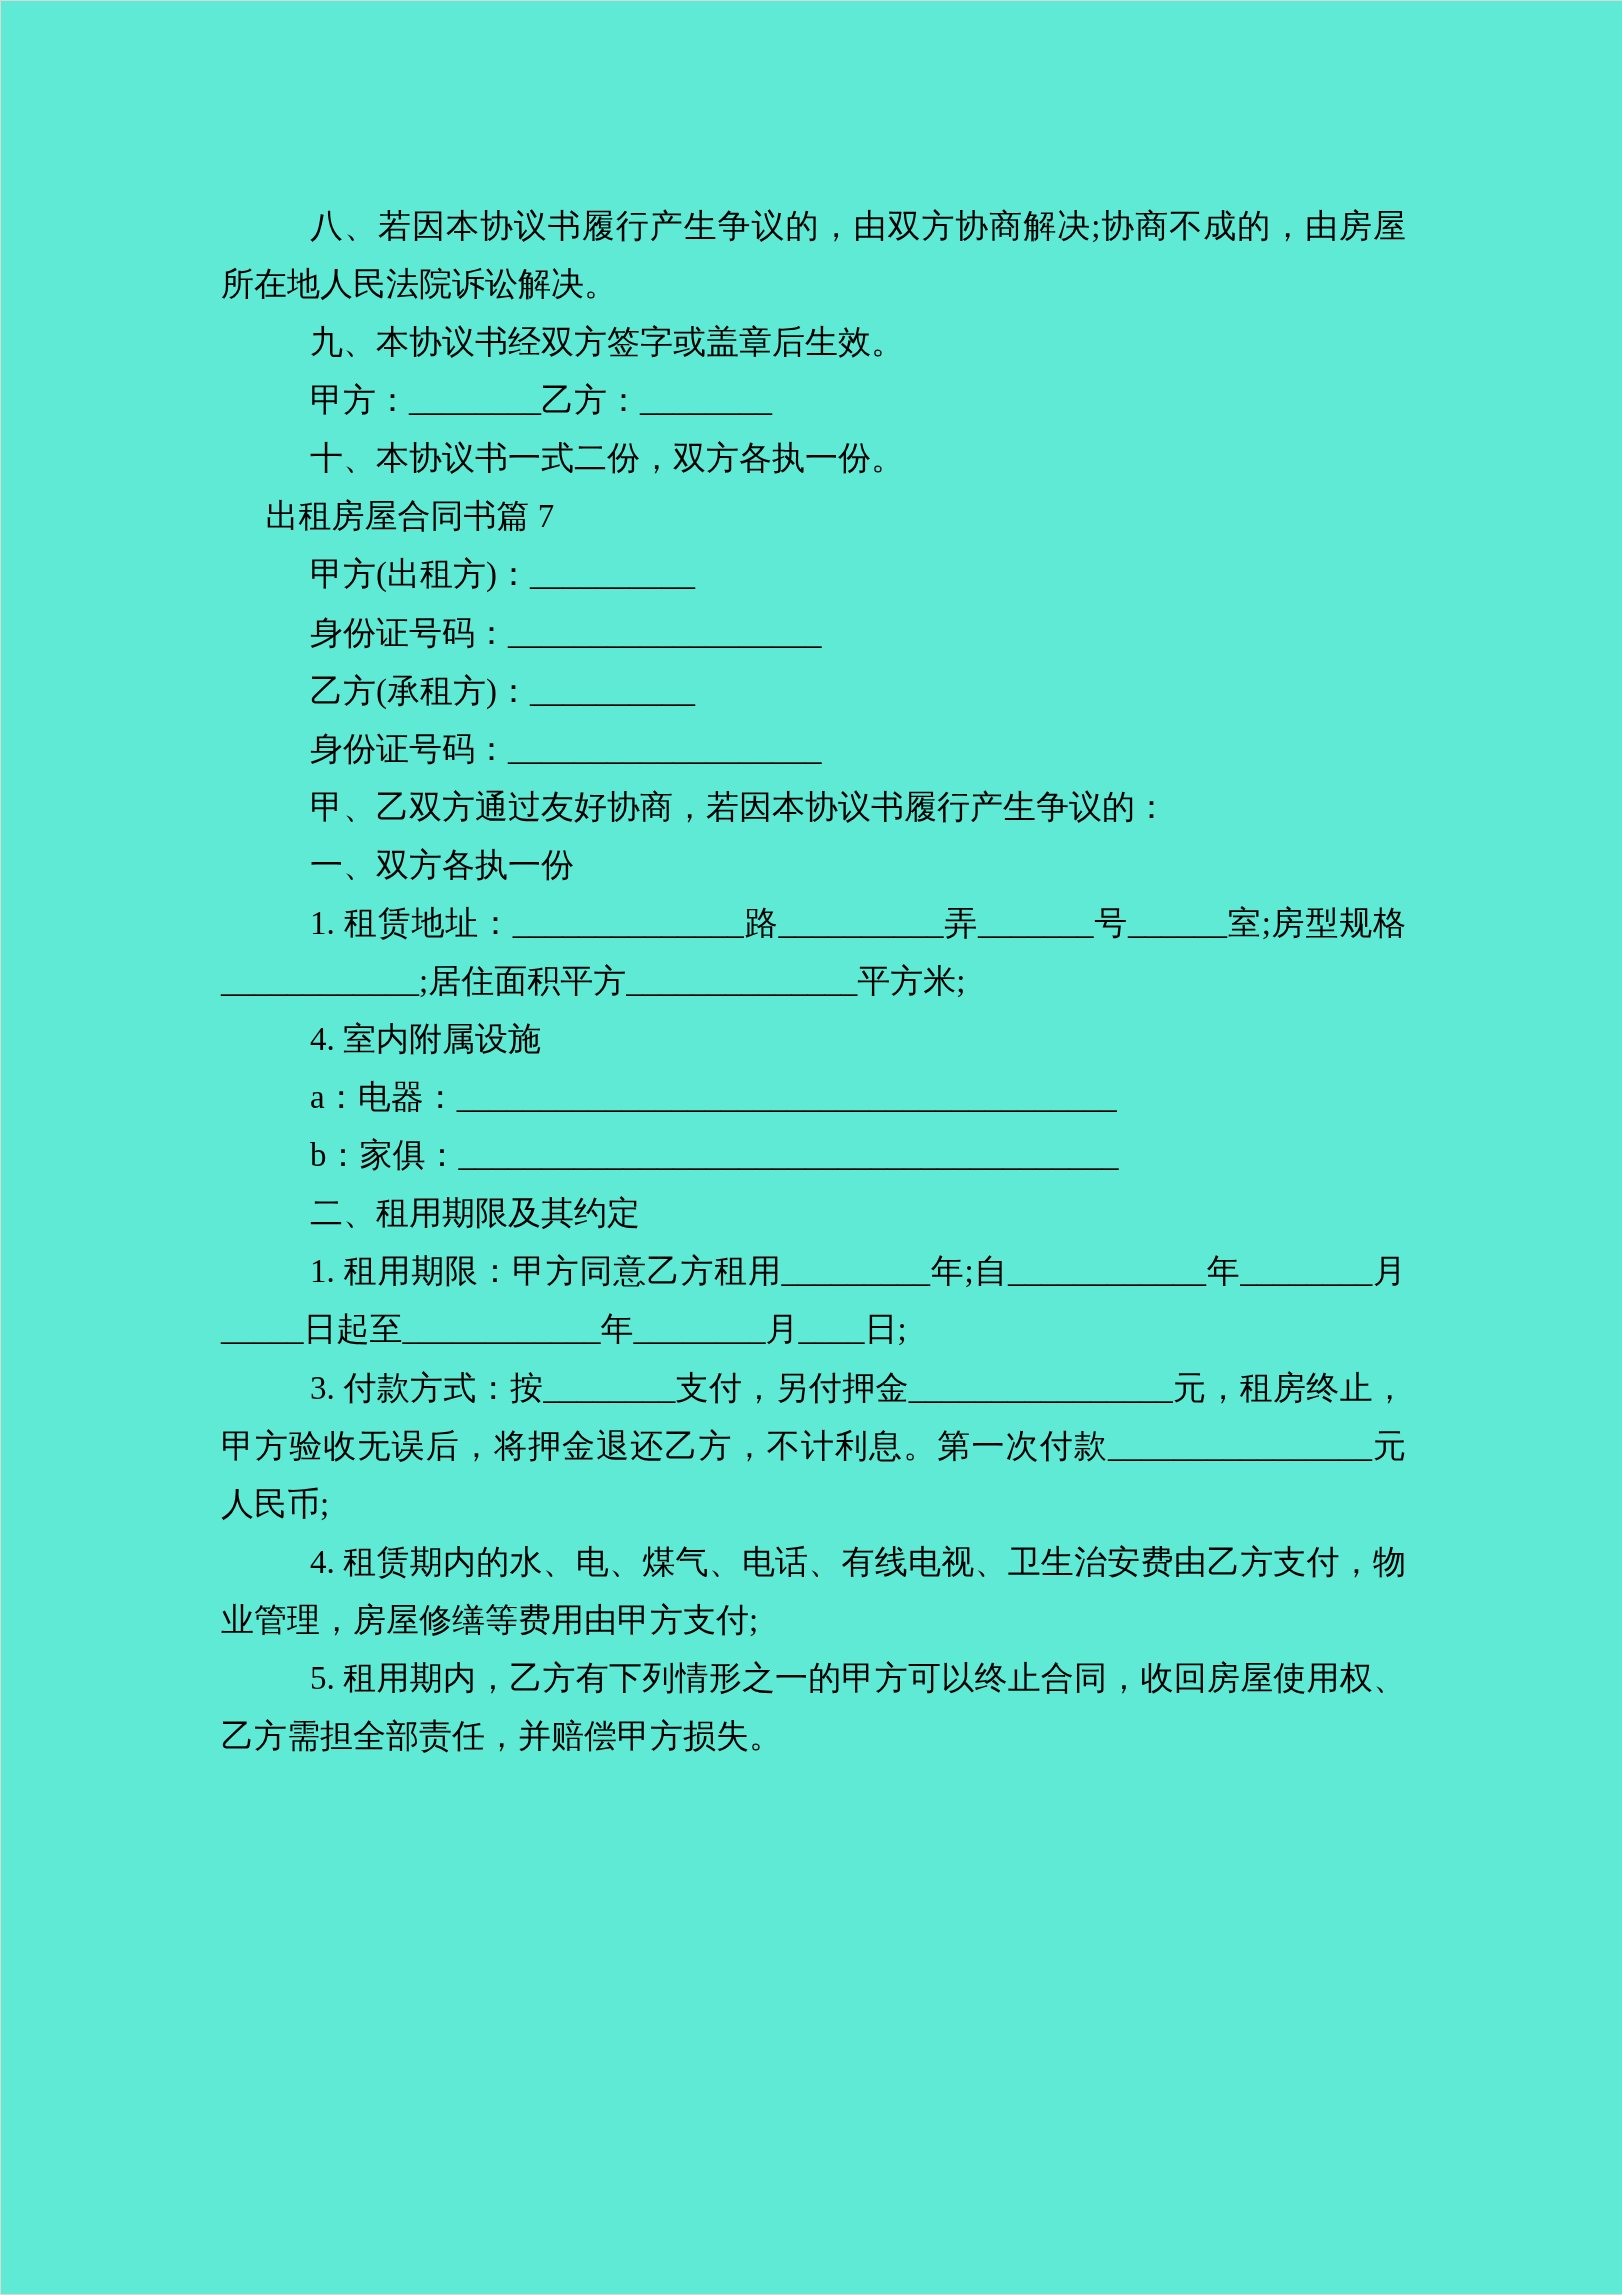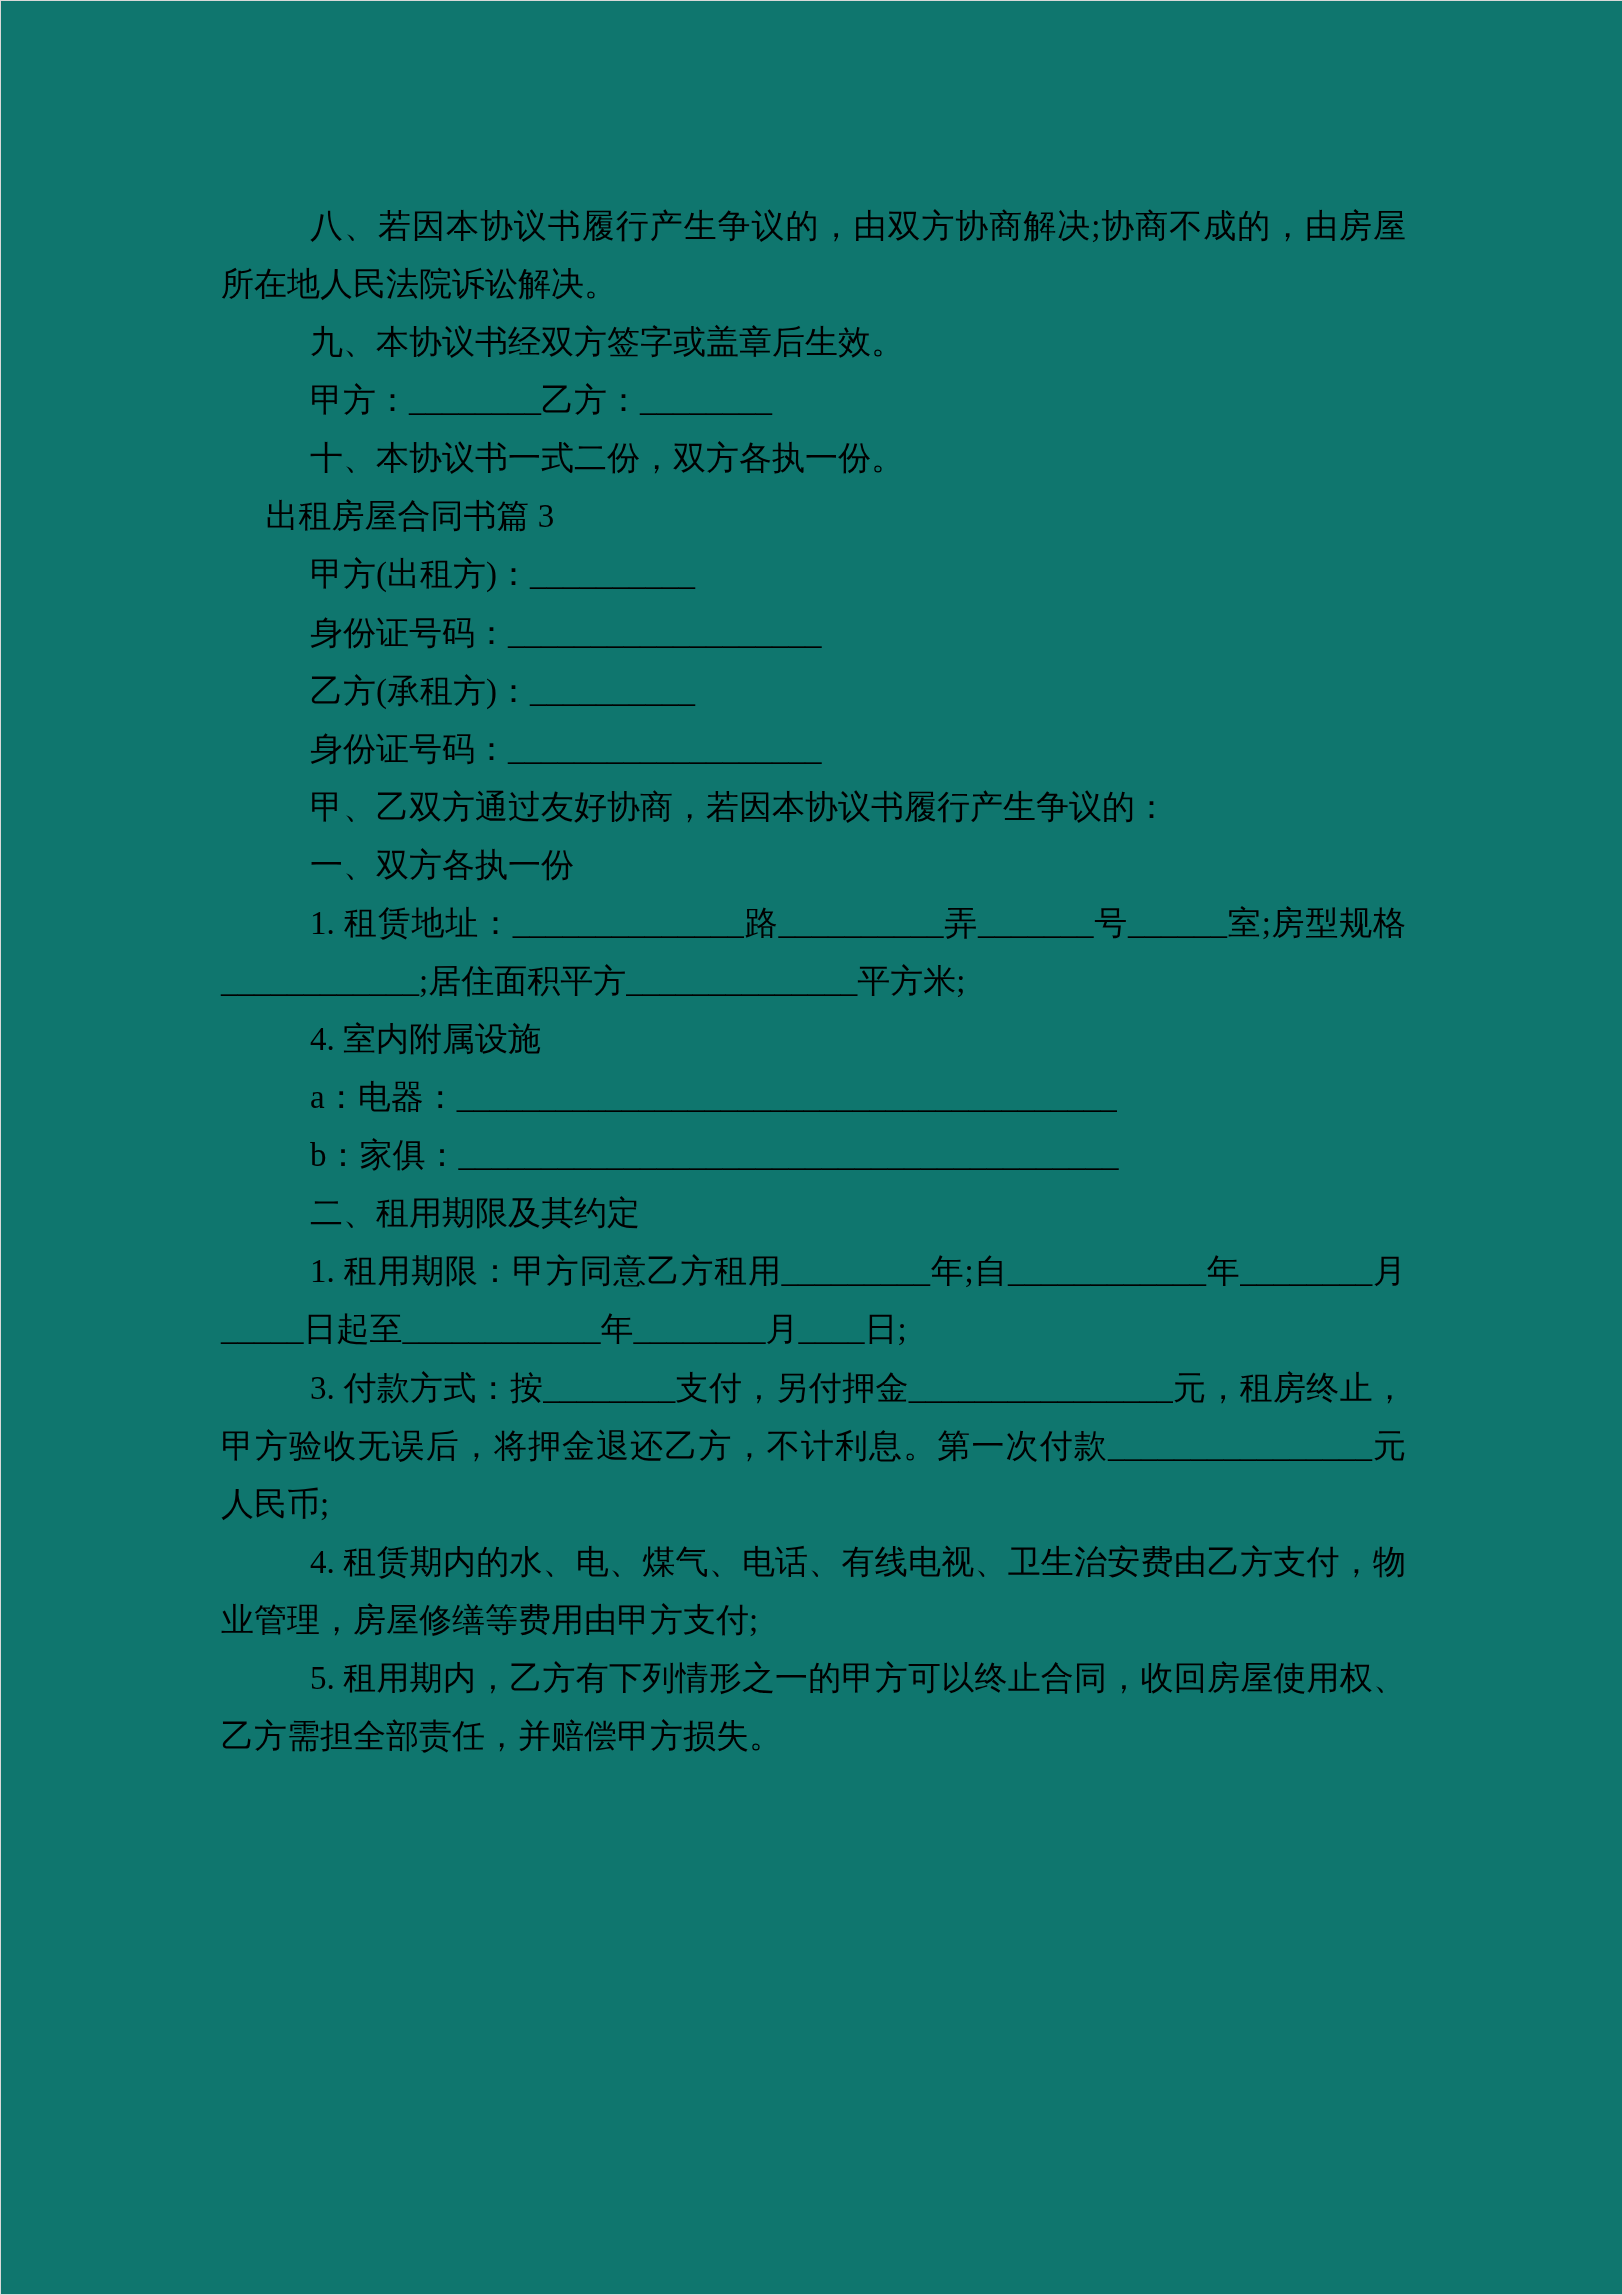"八、若因本协议书履行产生争议的，由双方协商解决;协商不成的，由房屋所在地人民法院" .page { background: #0f766e -> #5eead4 }
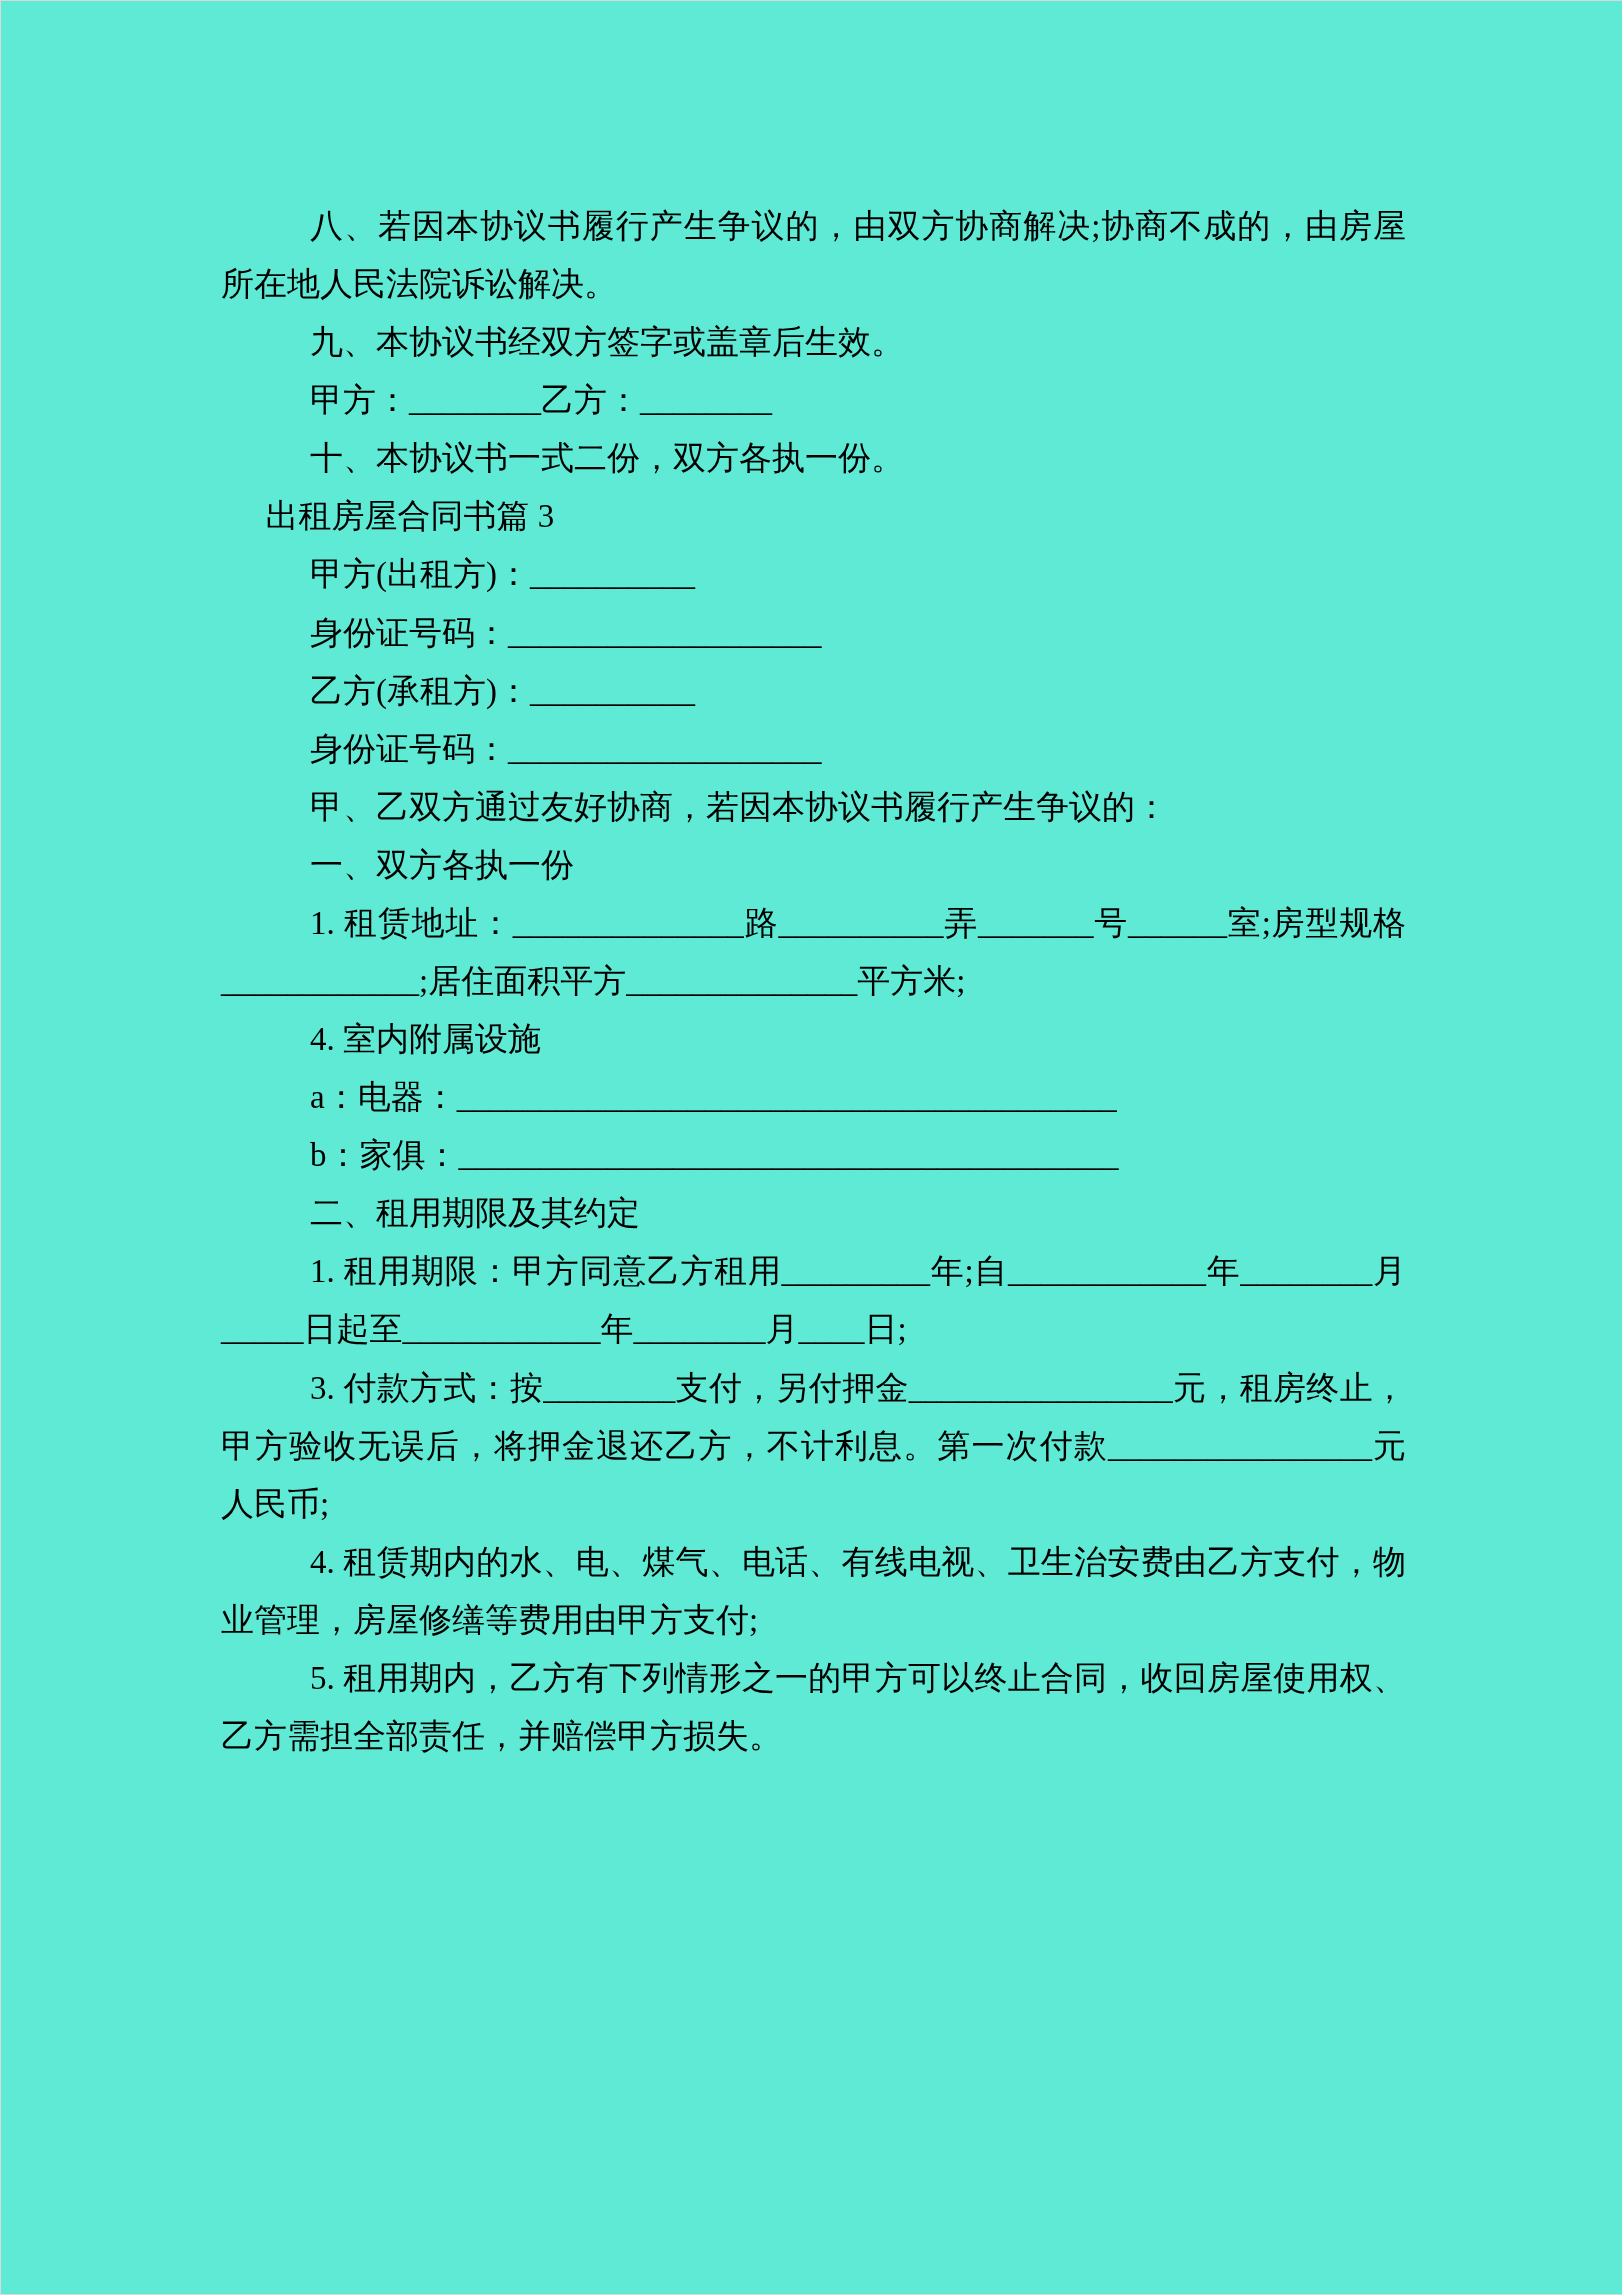"出租房屋合同书篇 3" p.indent-1 { text: 3 -> 7 }
